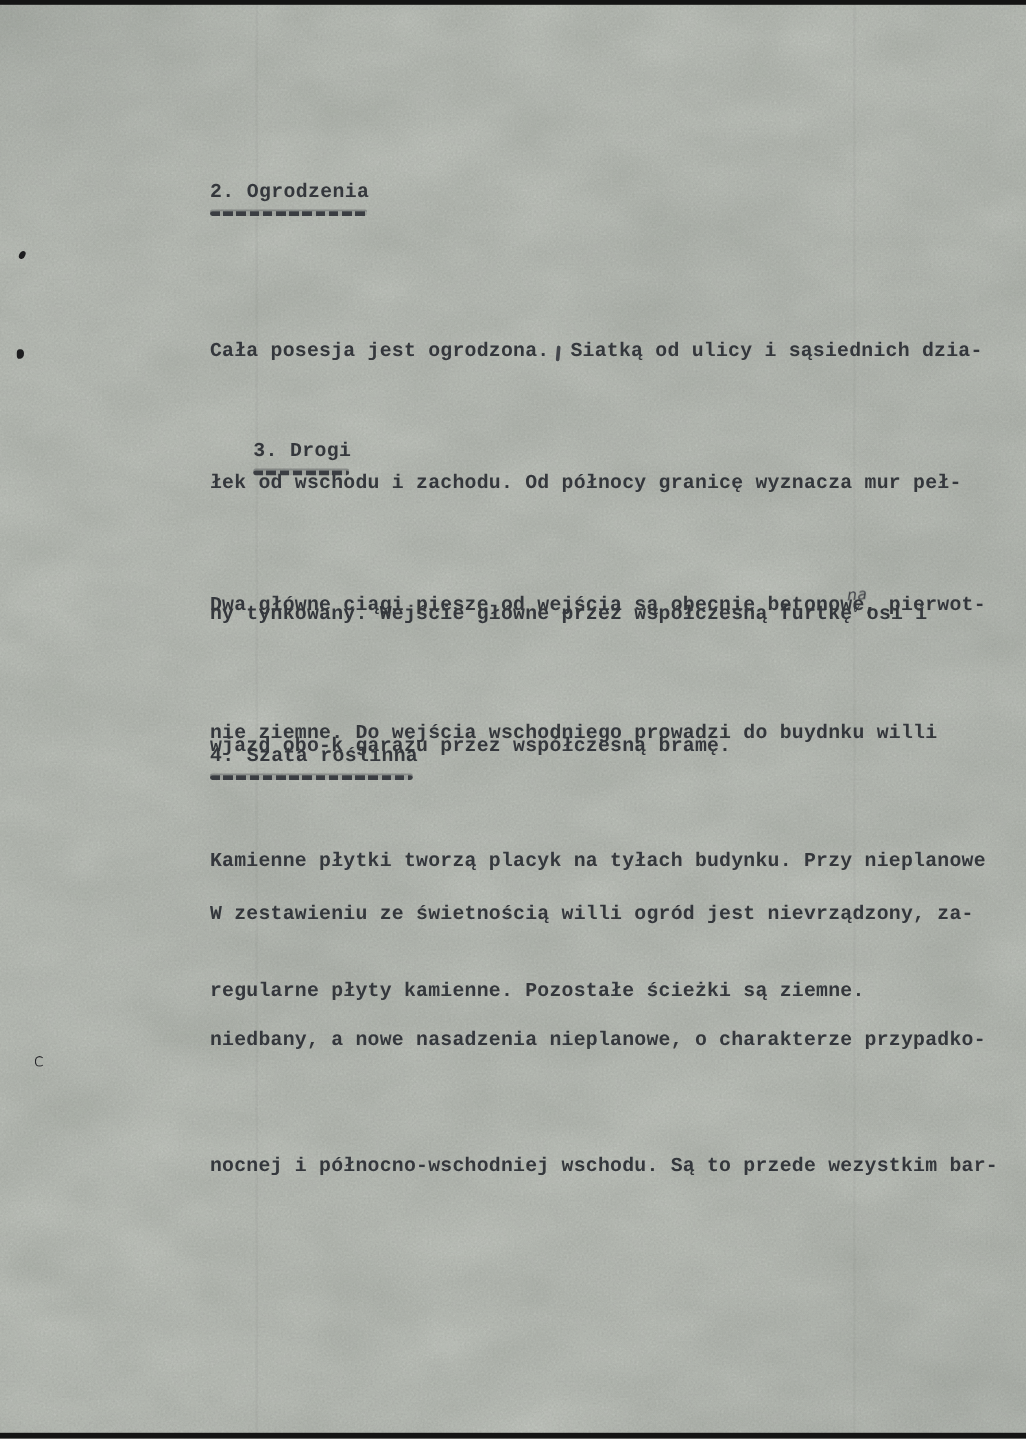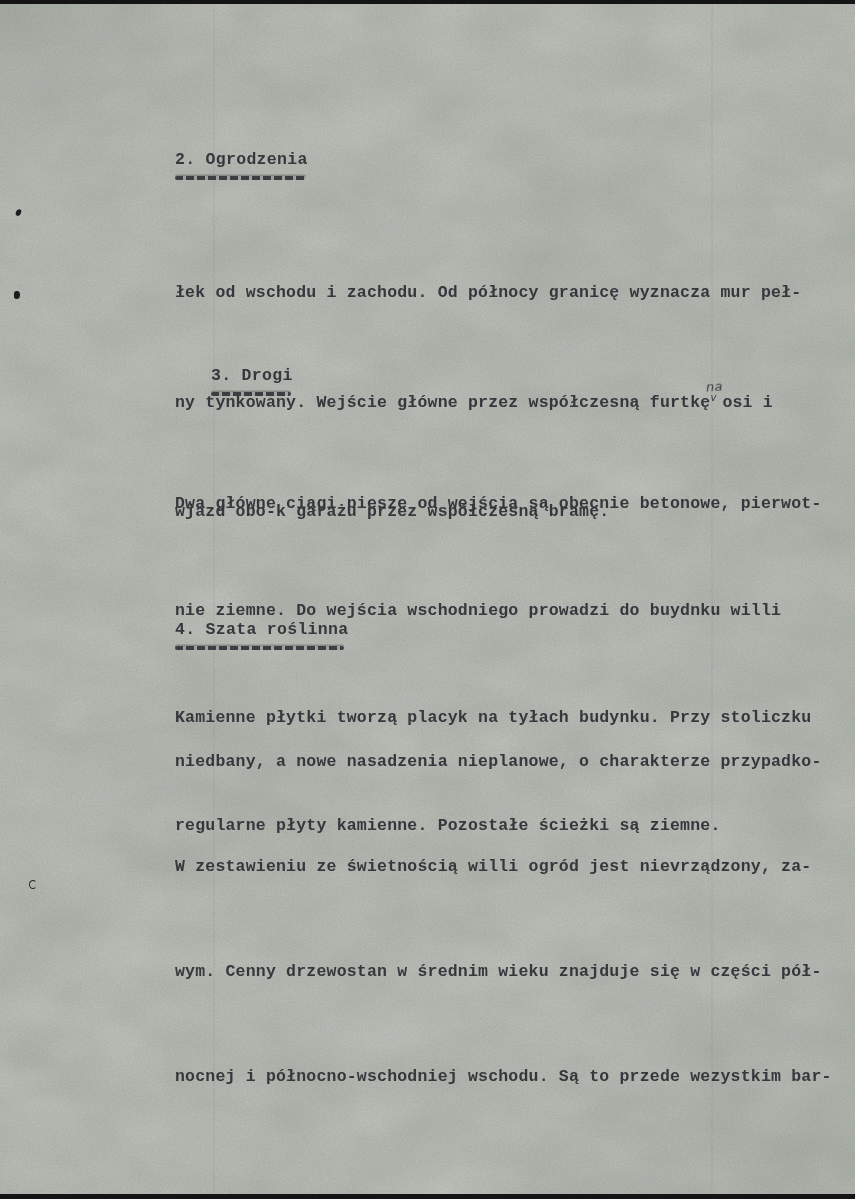"Cała posesja jest ogrodzona. Siatką" div { html: none -> <div><span>Cała posesja jest ogrodzona.</span><span></span><span>Siatką od ulicy i sąsiednich dzia-</span></div> }
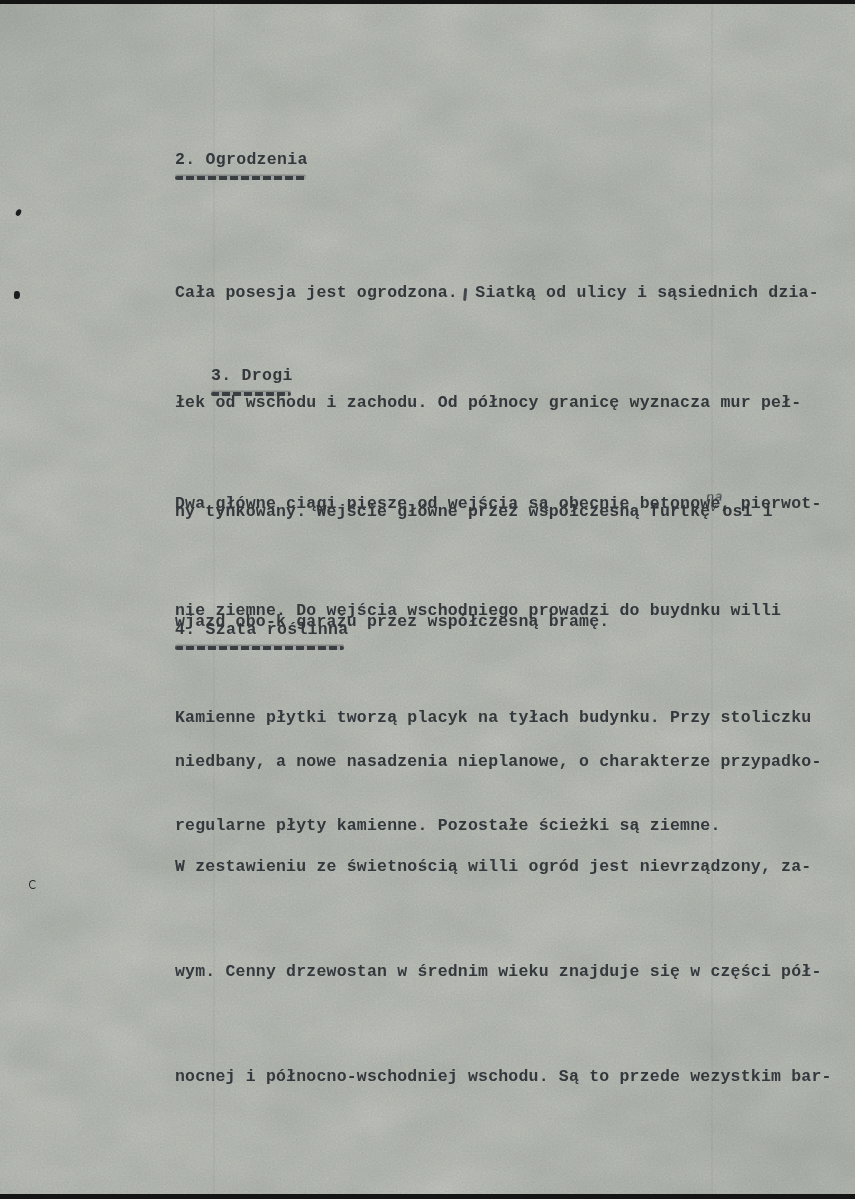"Kamienne płytki tworzą placyk na" div { text: stoliczku -> nieplanowe }
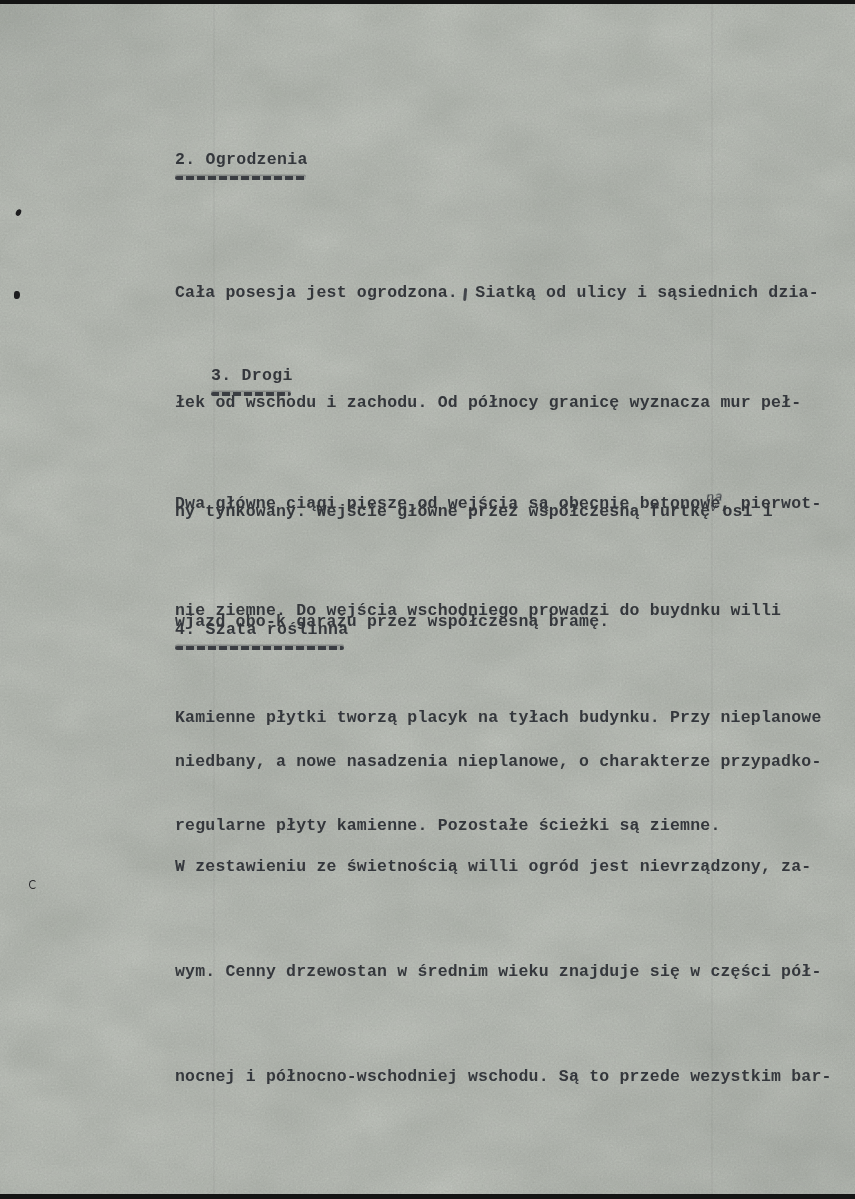"niedbany, a nowe nasadzenia nieplanowe," div { order: before "W zestawieniu ze świetnością willi" -> after "W zestawieniu ze świetnością willi" }
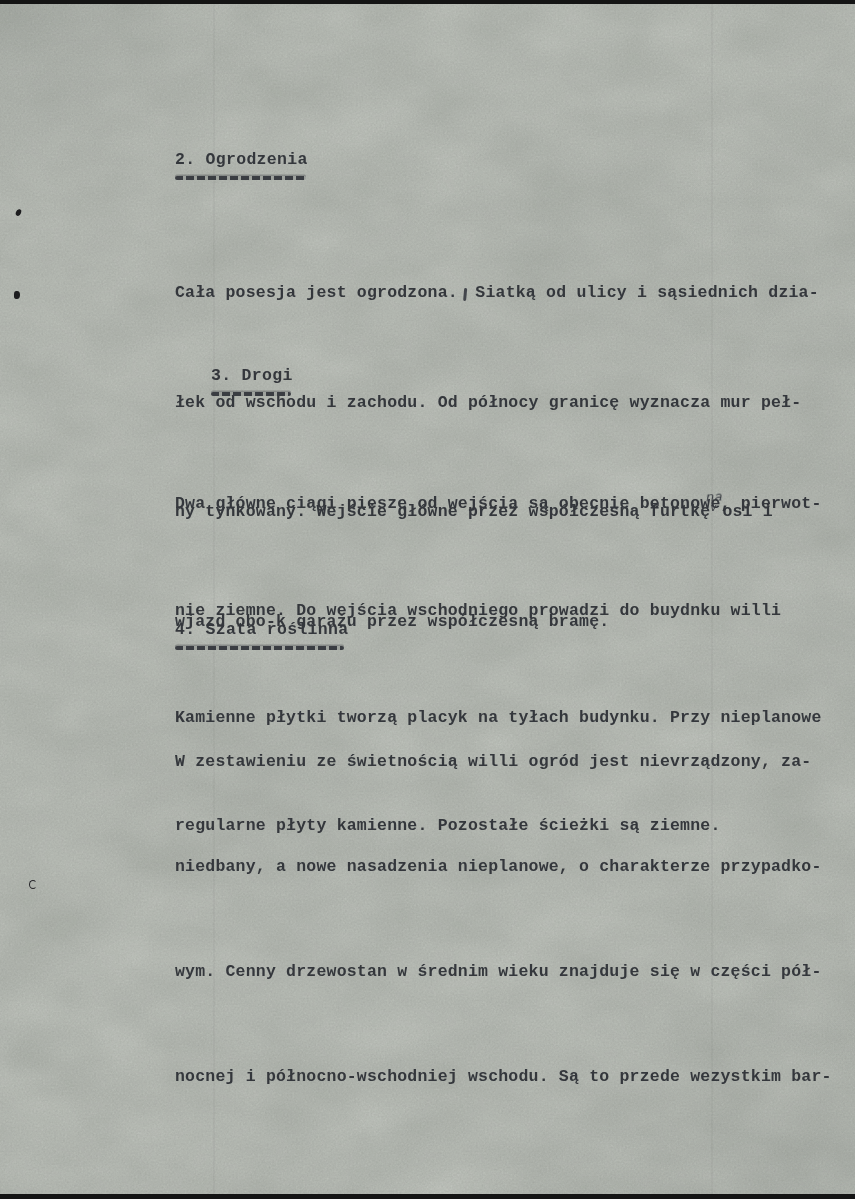"wym. Cenny drzewostan w średnim" div { html: <div>wym. Cenny drzewostan w średnim wieku znajduje się w części pół-</div> -> none }
